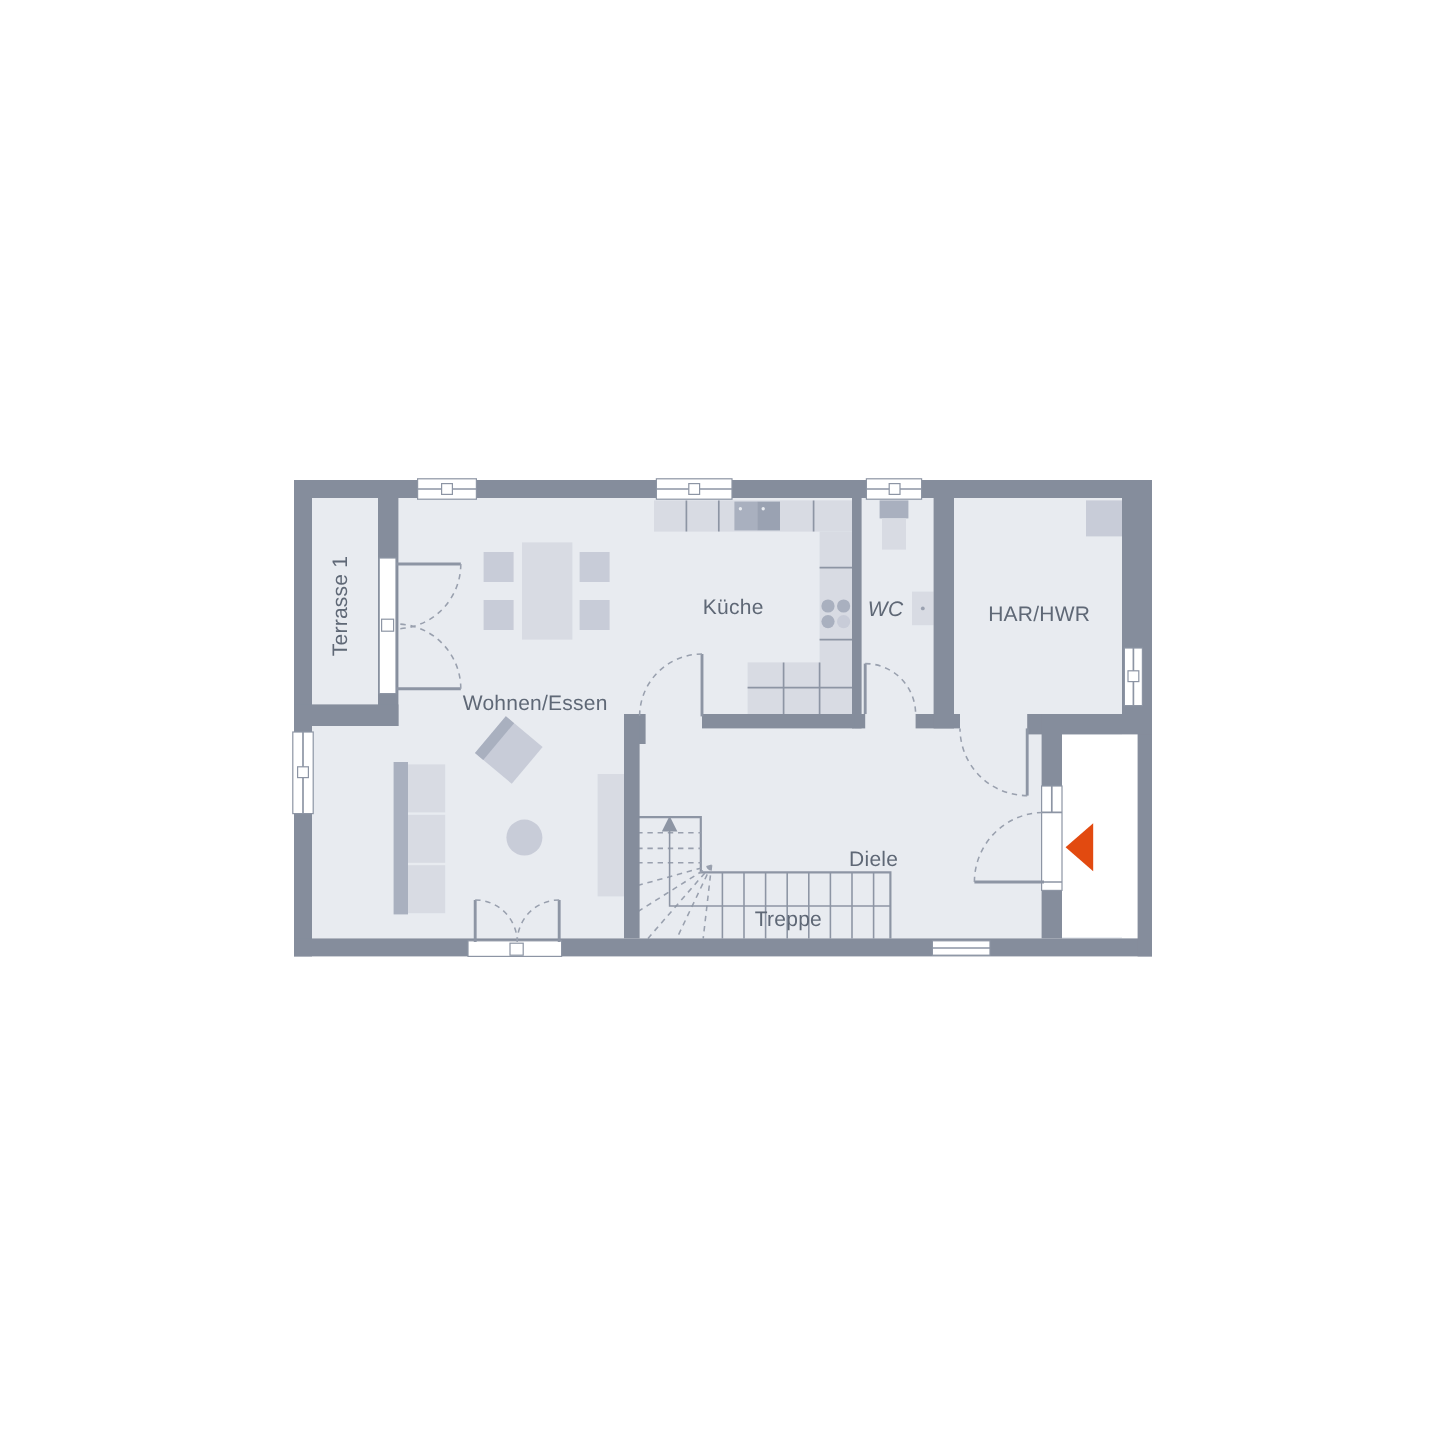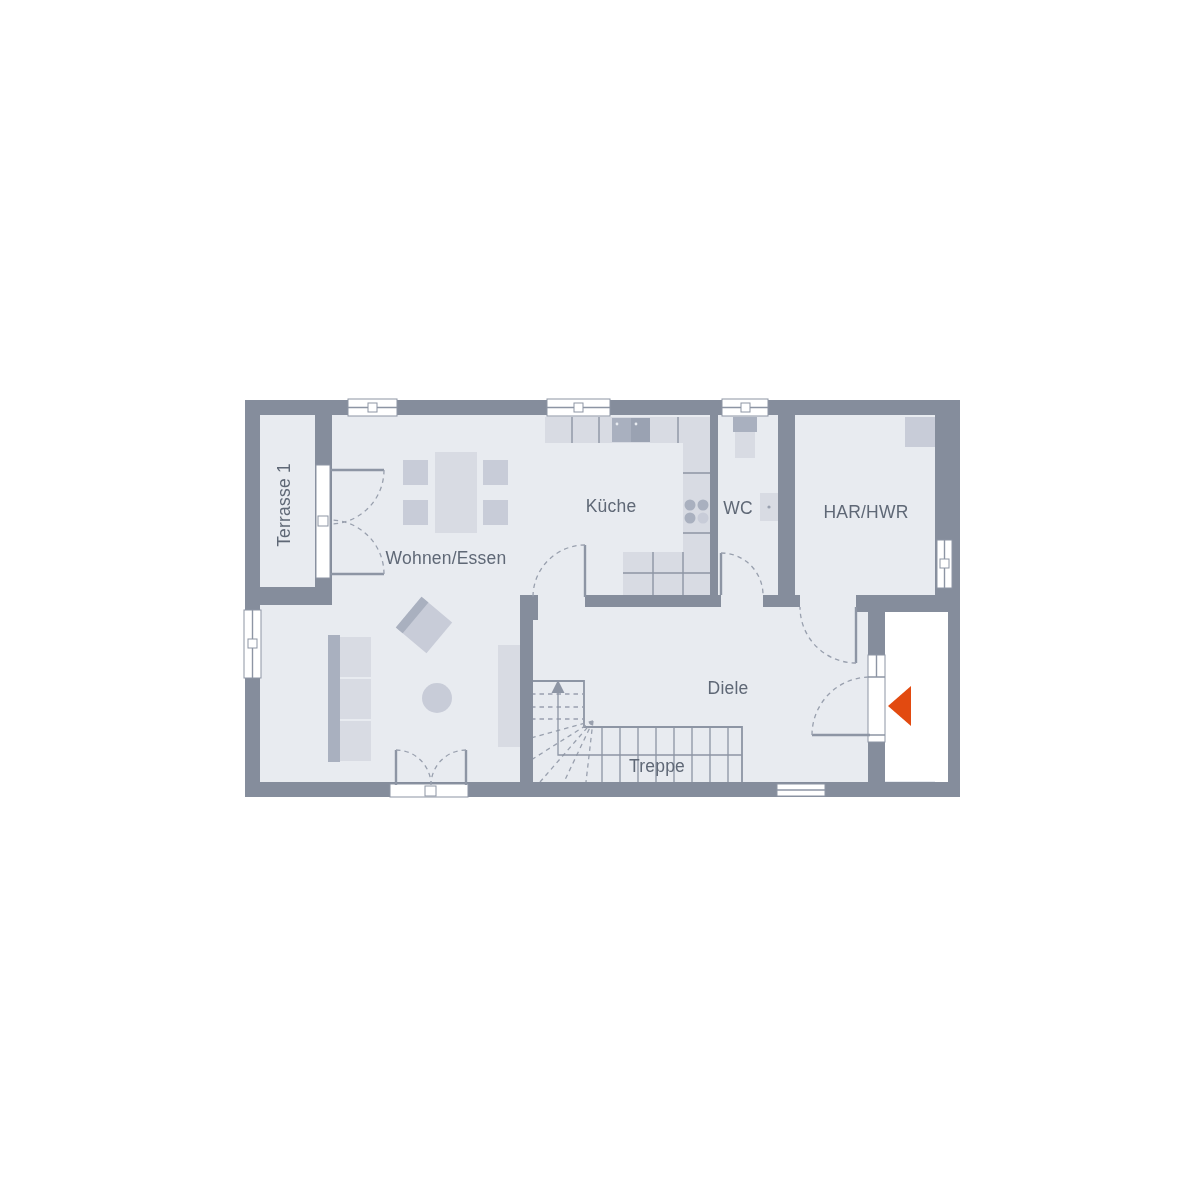"WC" div.room-label { font-style: none -> italic }
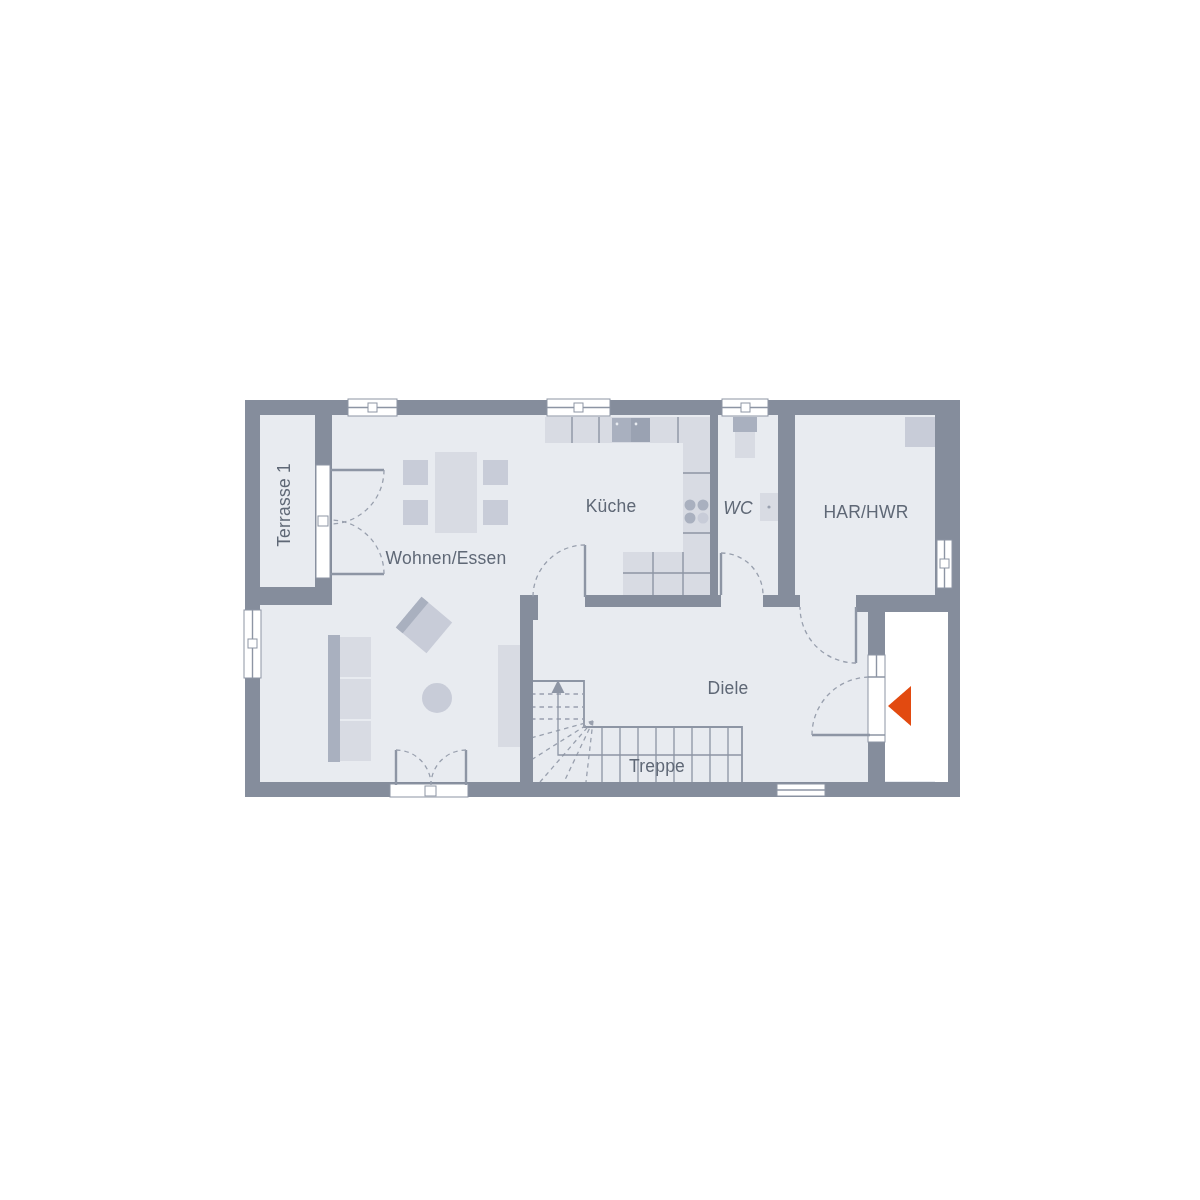"Wohnen/Essen" div.room-label { top: 558px -> 586px }
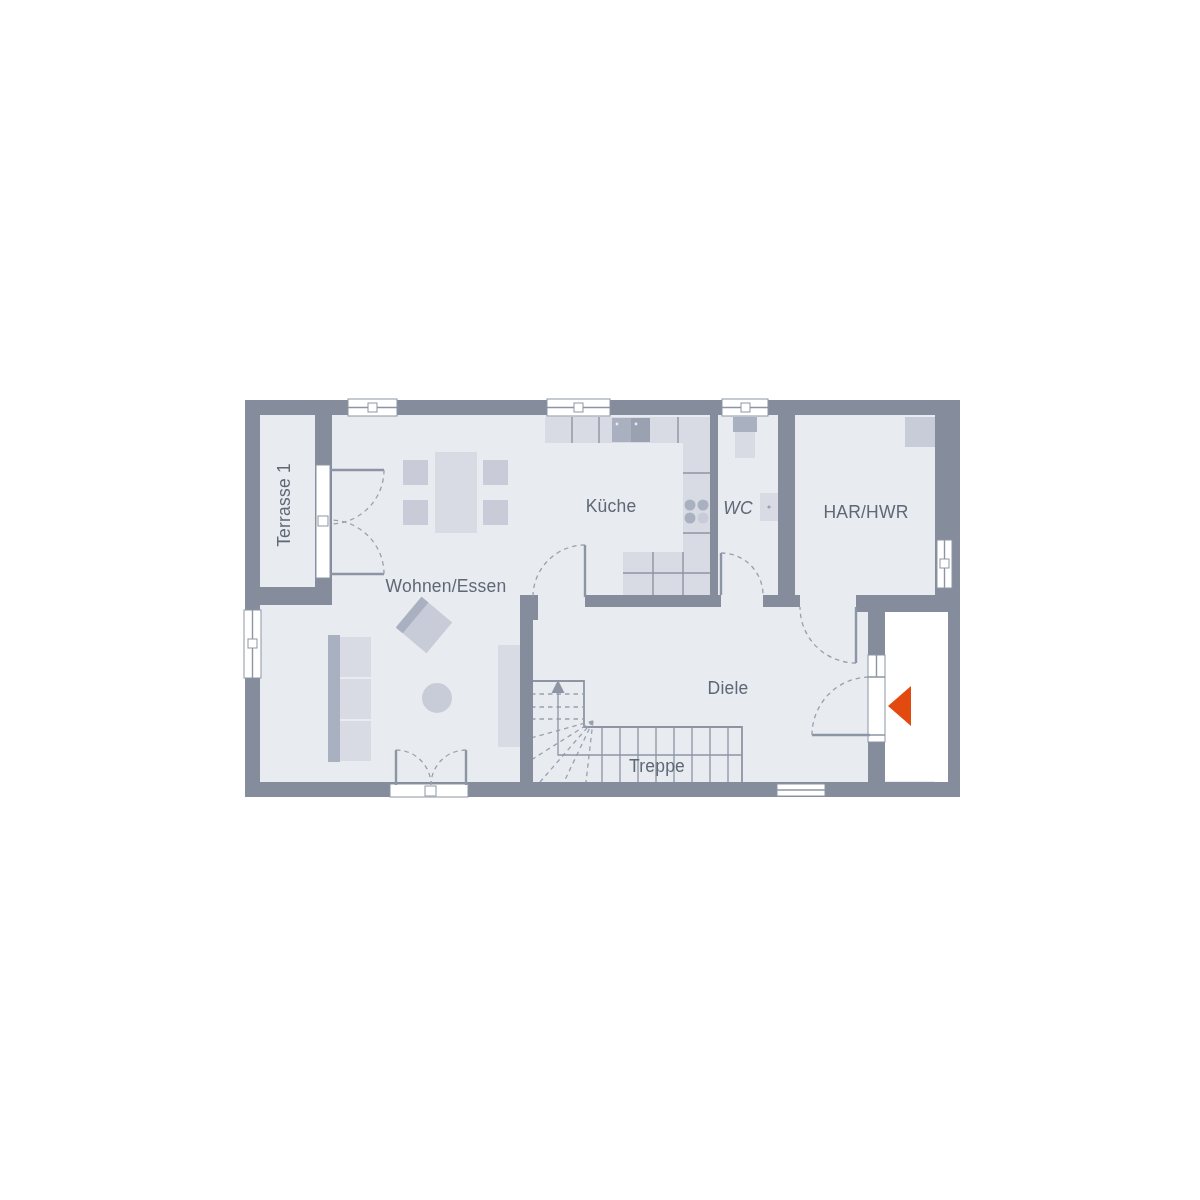"Diele" div.room-label { top: 688px -> 716px }
